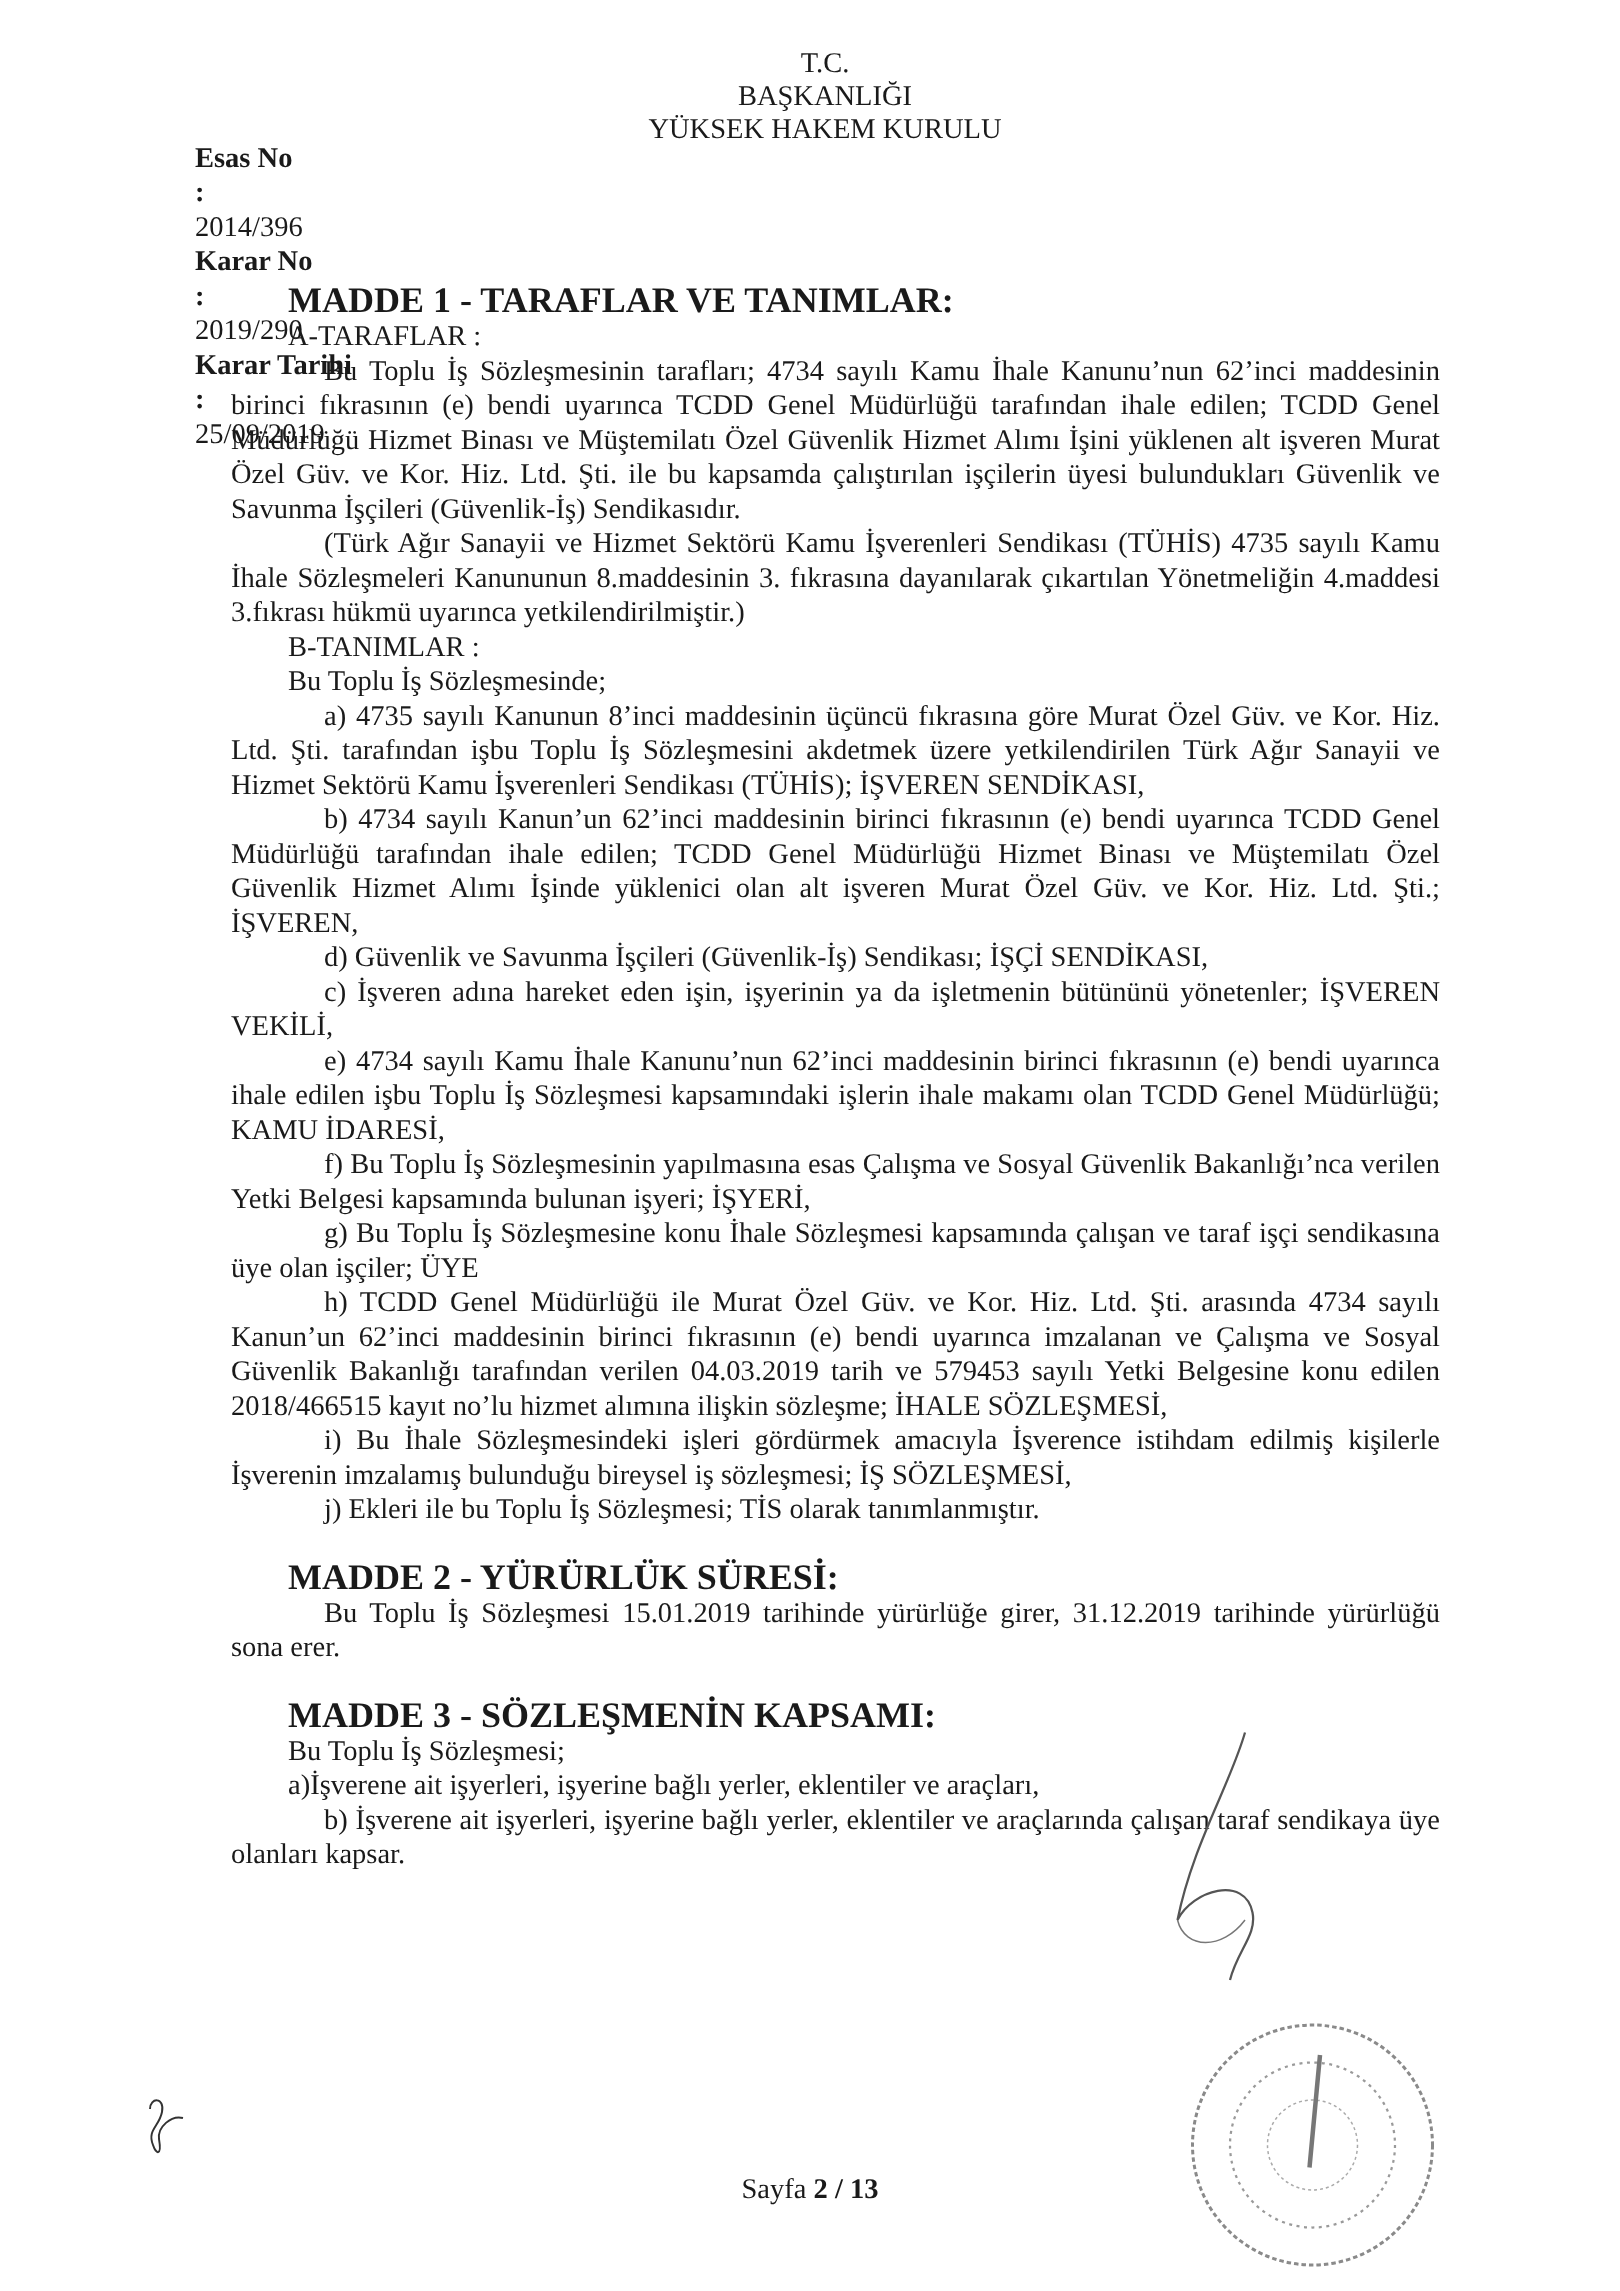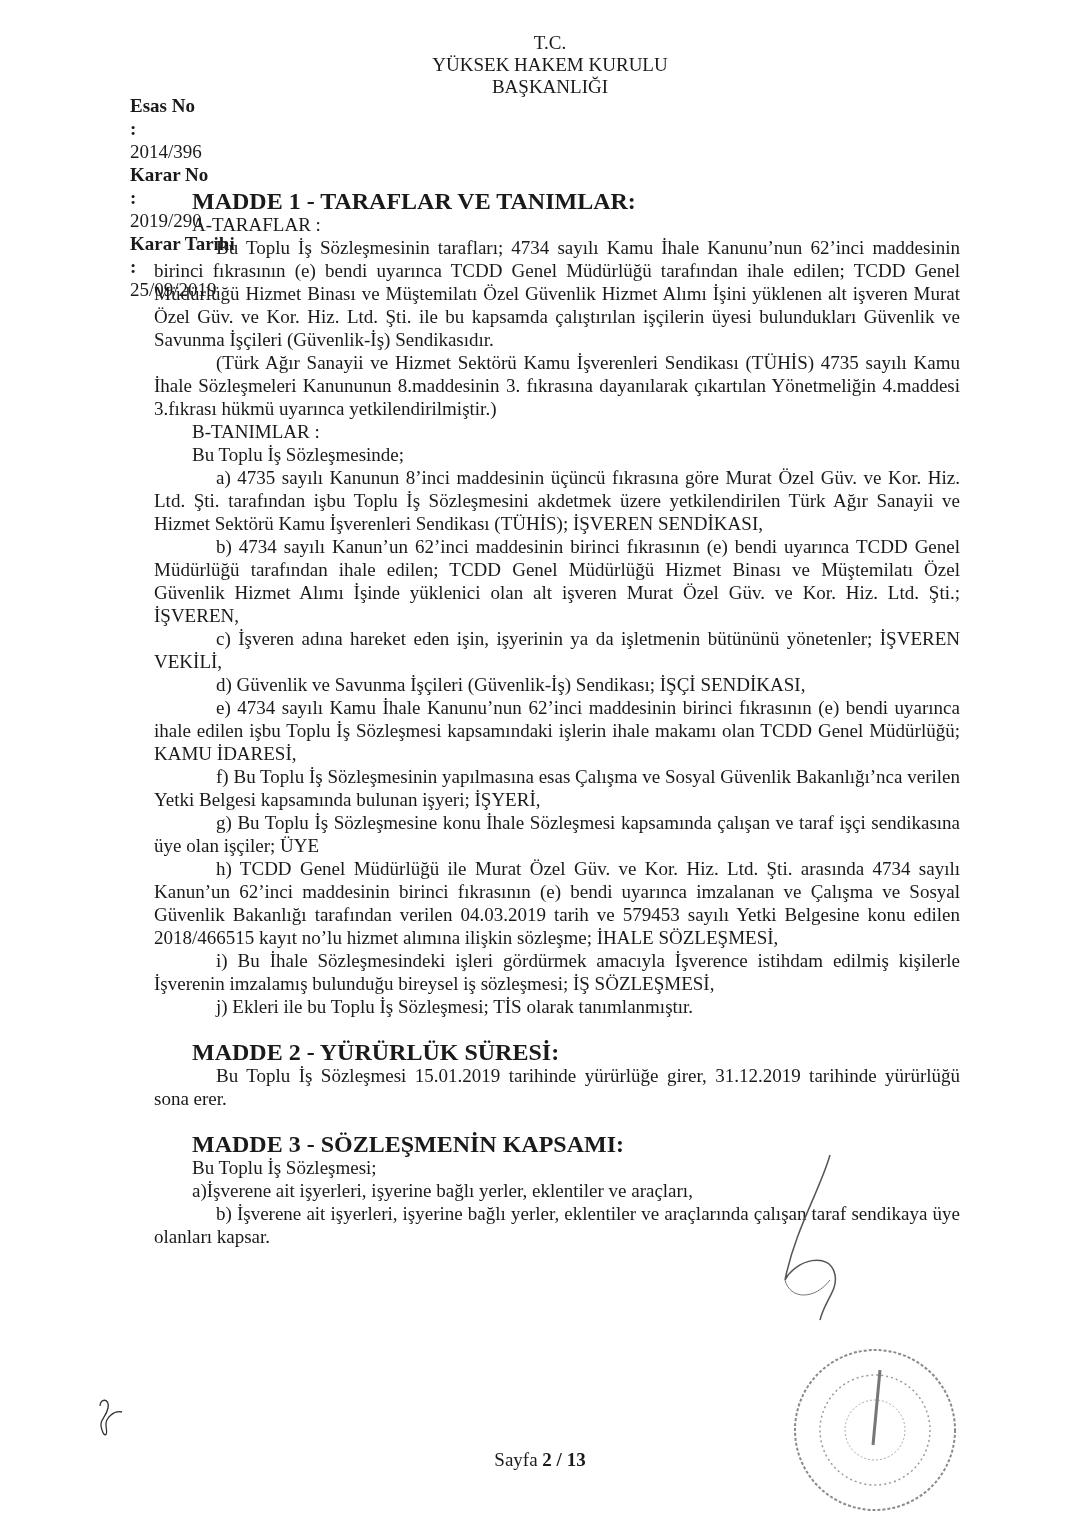"YÜKSEK HAKEM KURULU" div { order: before "BAŞKANLIĞI" -> after "BAŞKANLIĞI" }
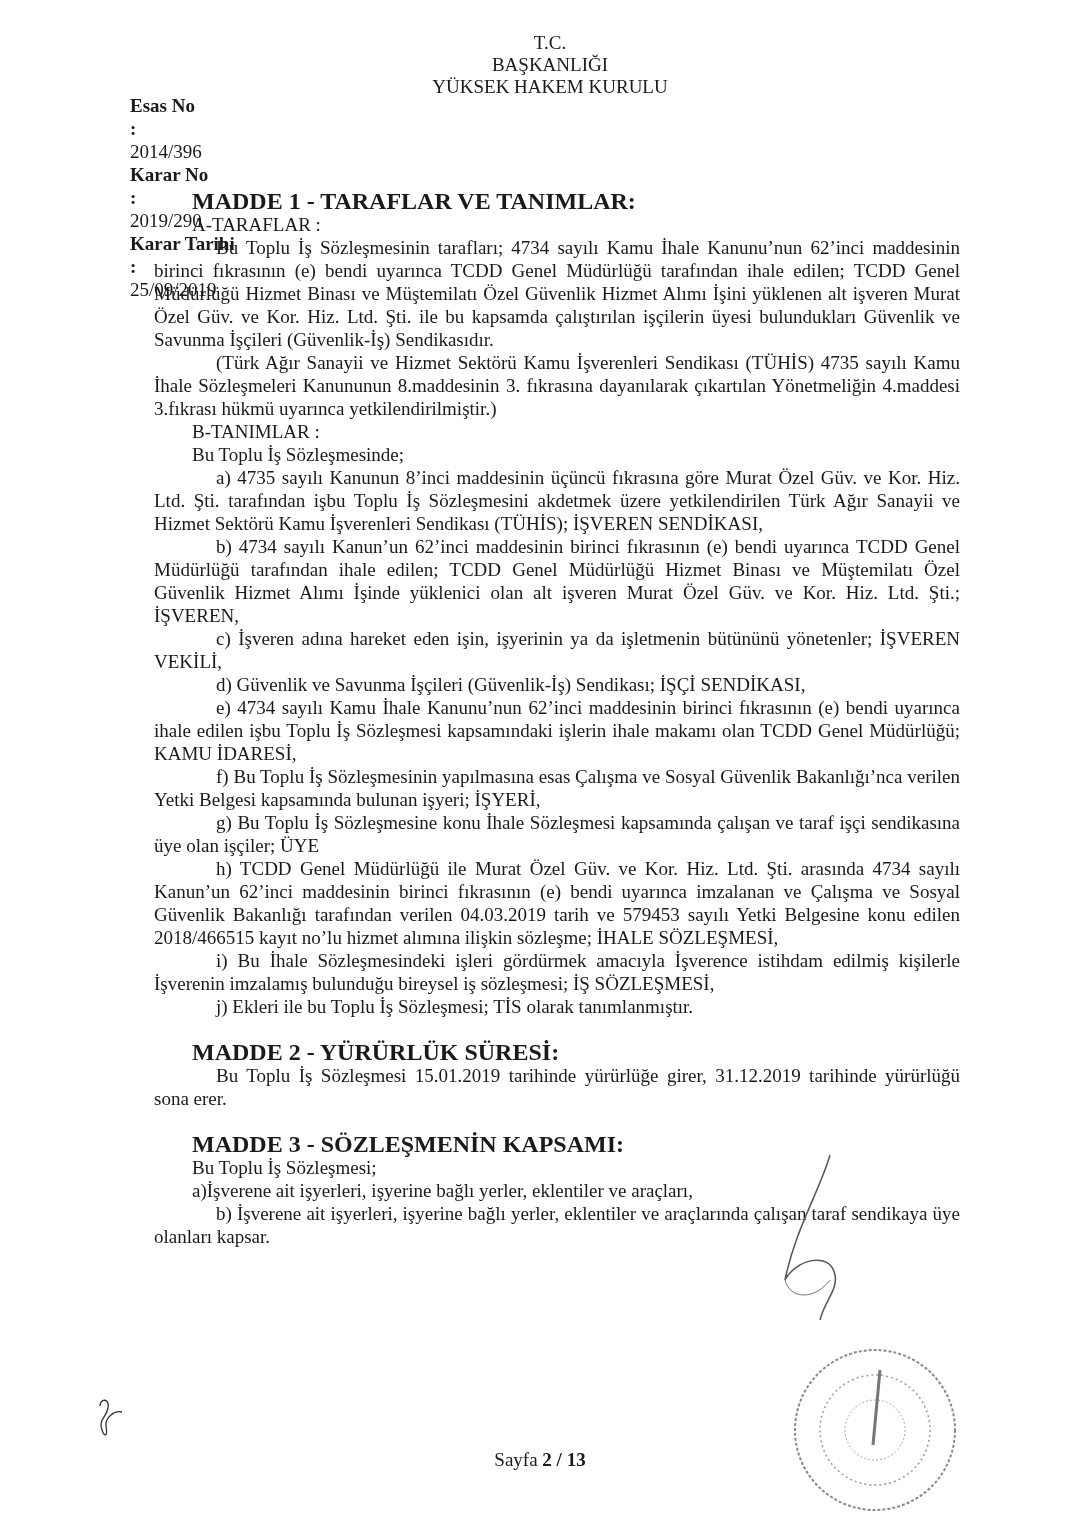"c) İşveren adına hareket eden" div.p { order: before "d) Güvenlik ve Savunma İşçileri" -> after "d) Güvenlik ve Savunma İşçileri" }
